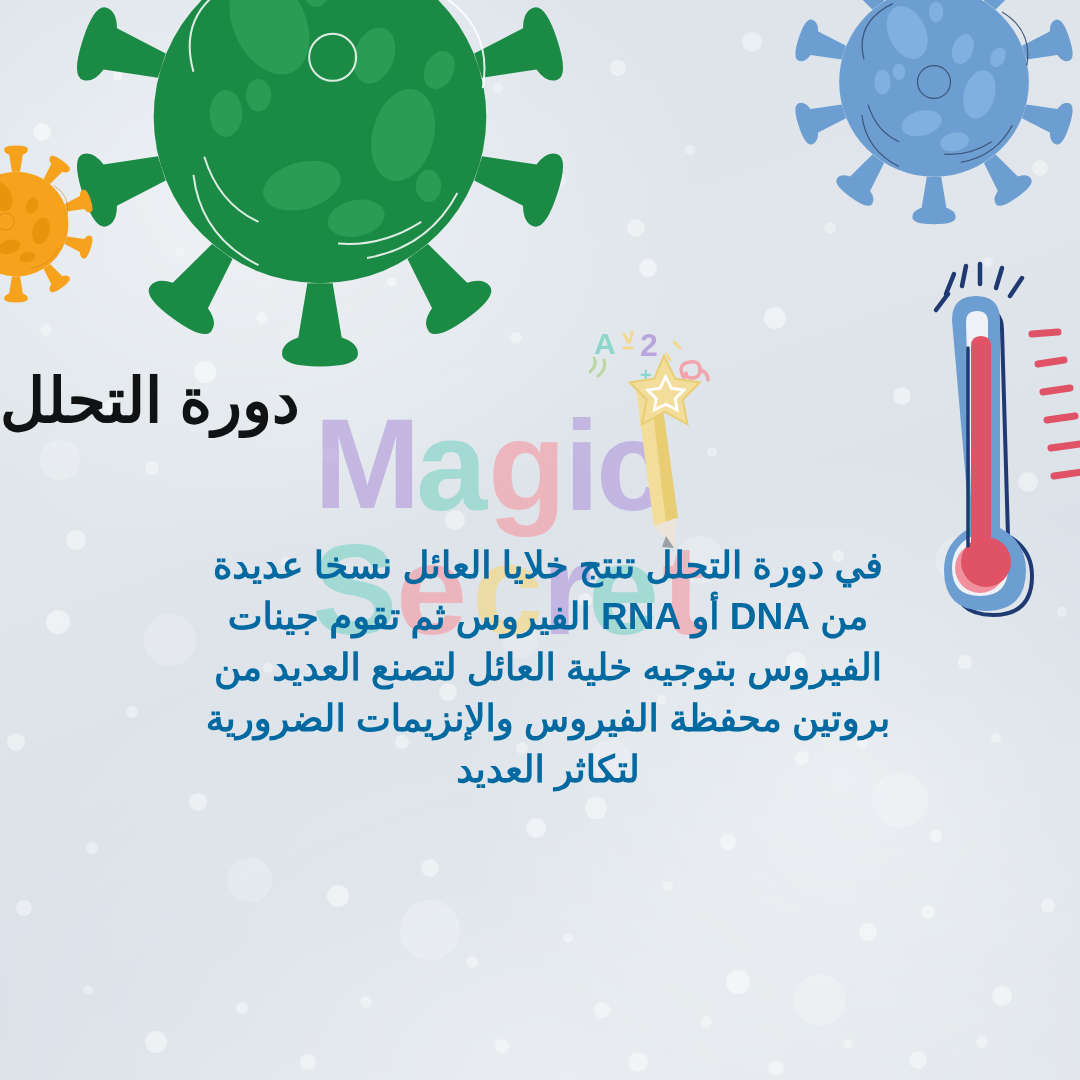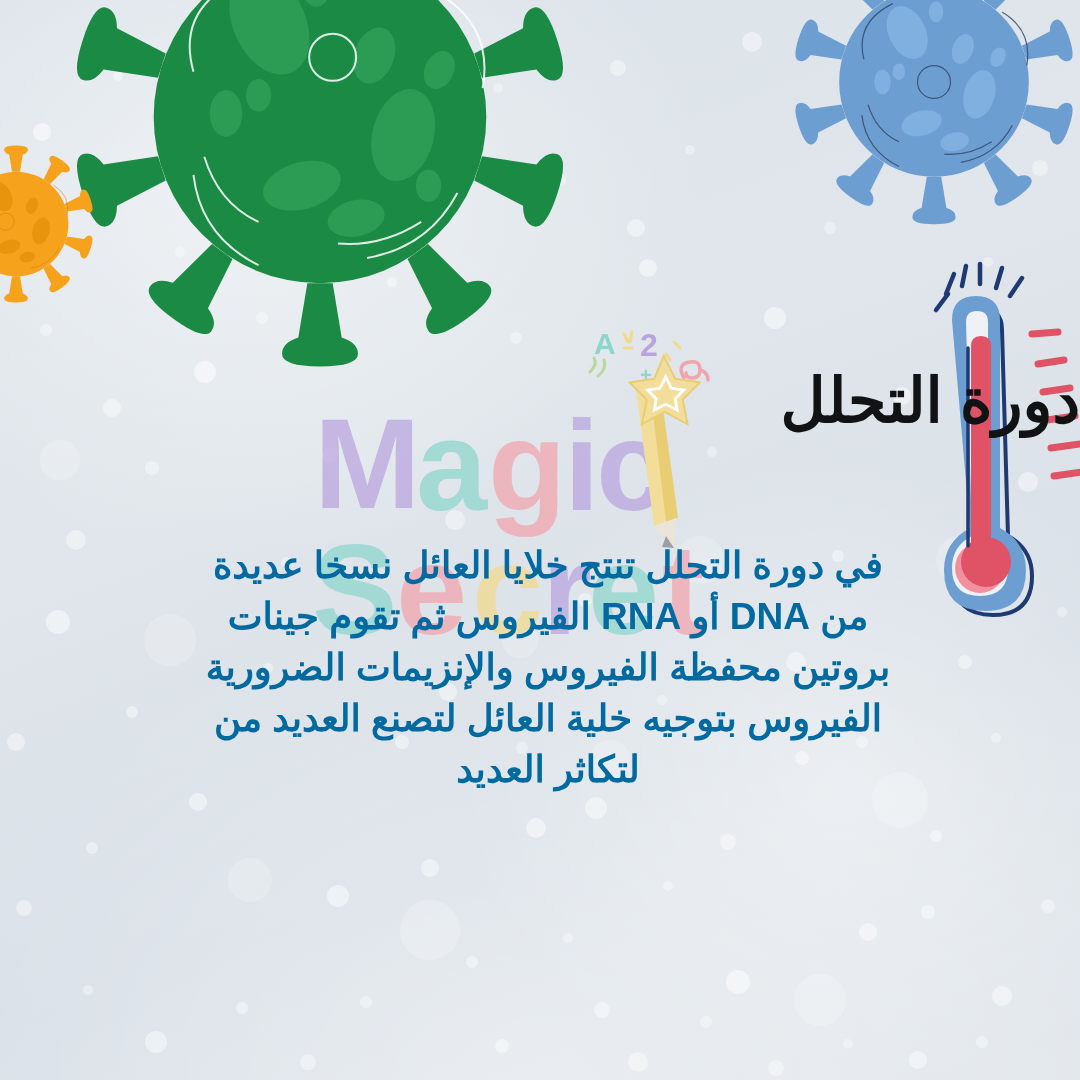"دورة التحلل" .title { text-align: right -> left }
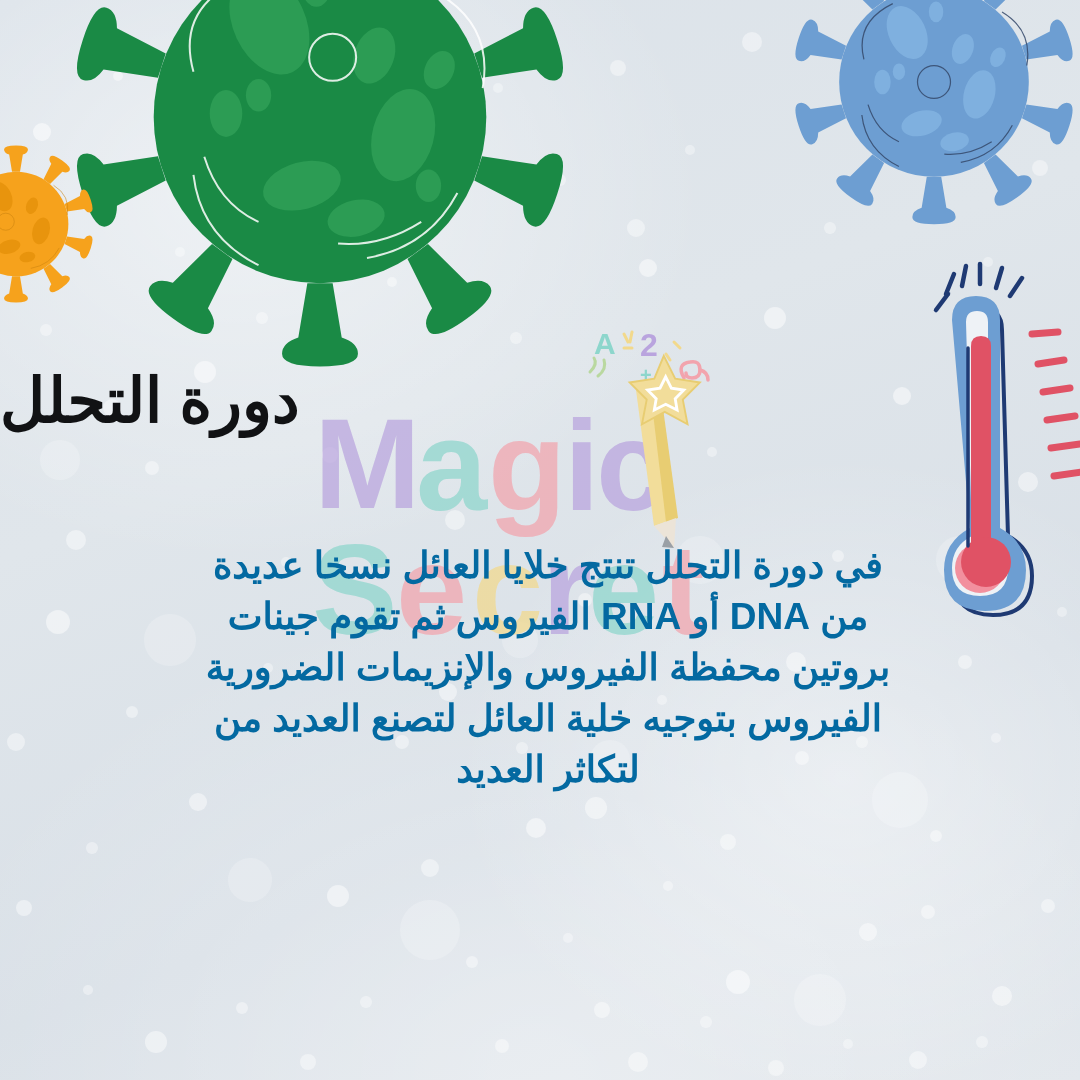"بروتين محفظة الفيروس والإنزيمات الضرورية" span.ln { order: before "الفيروس بتوجيه خلية العائل لتصنع" -> after "الفيروس بتوجيه خلية العائل لتصنع" }
